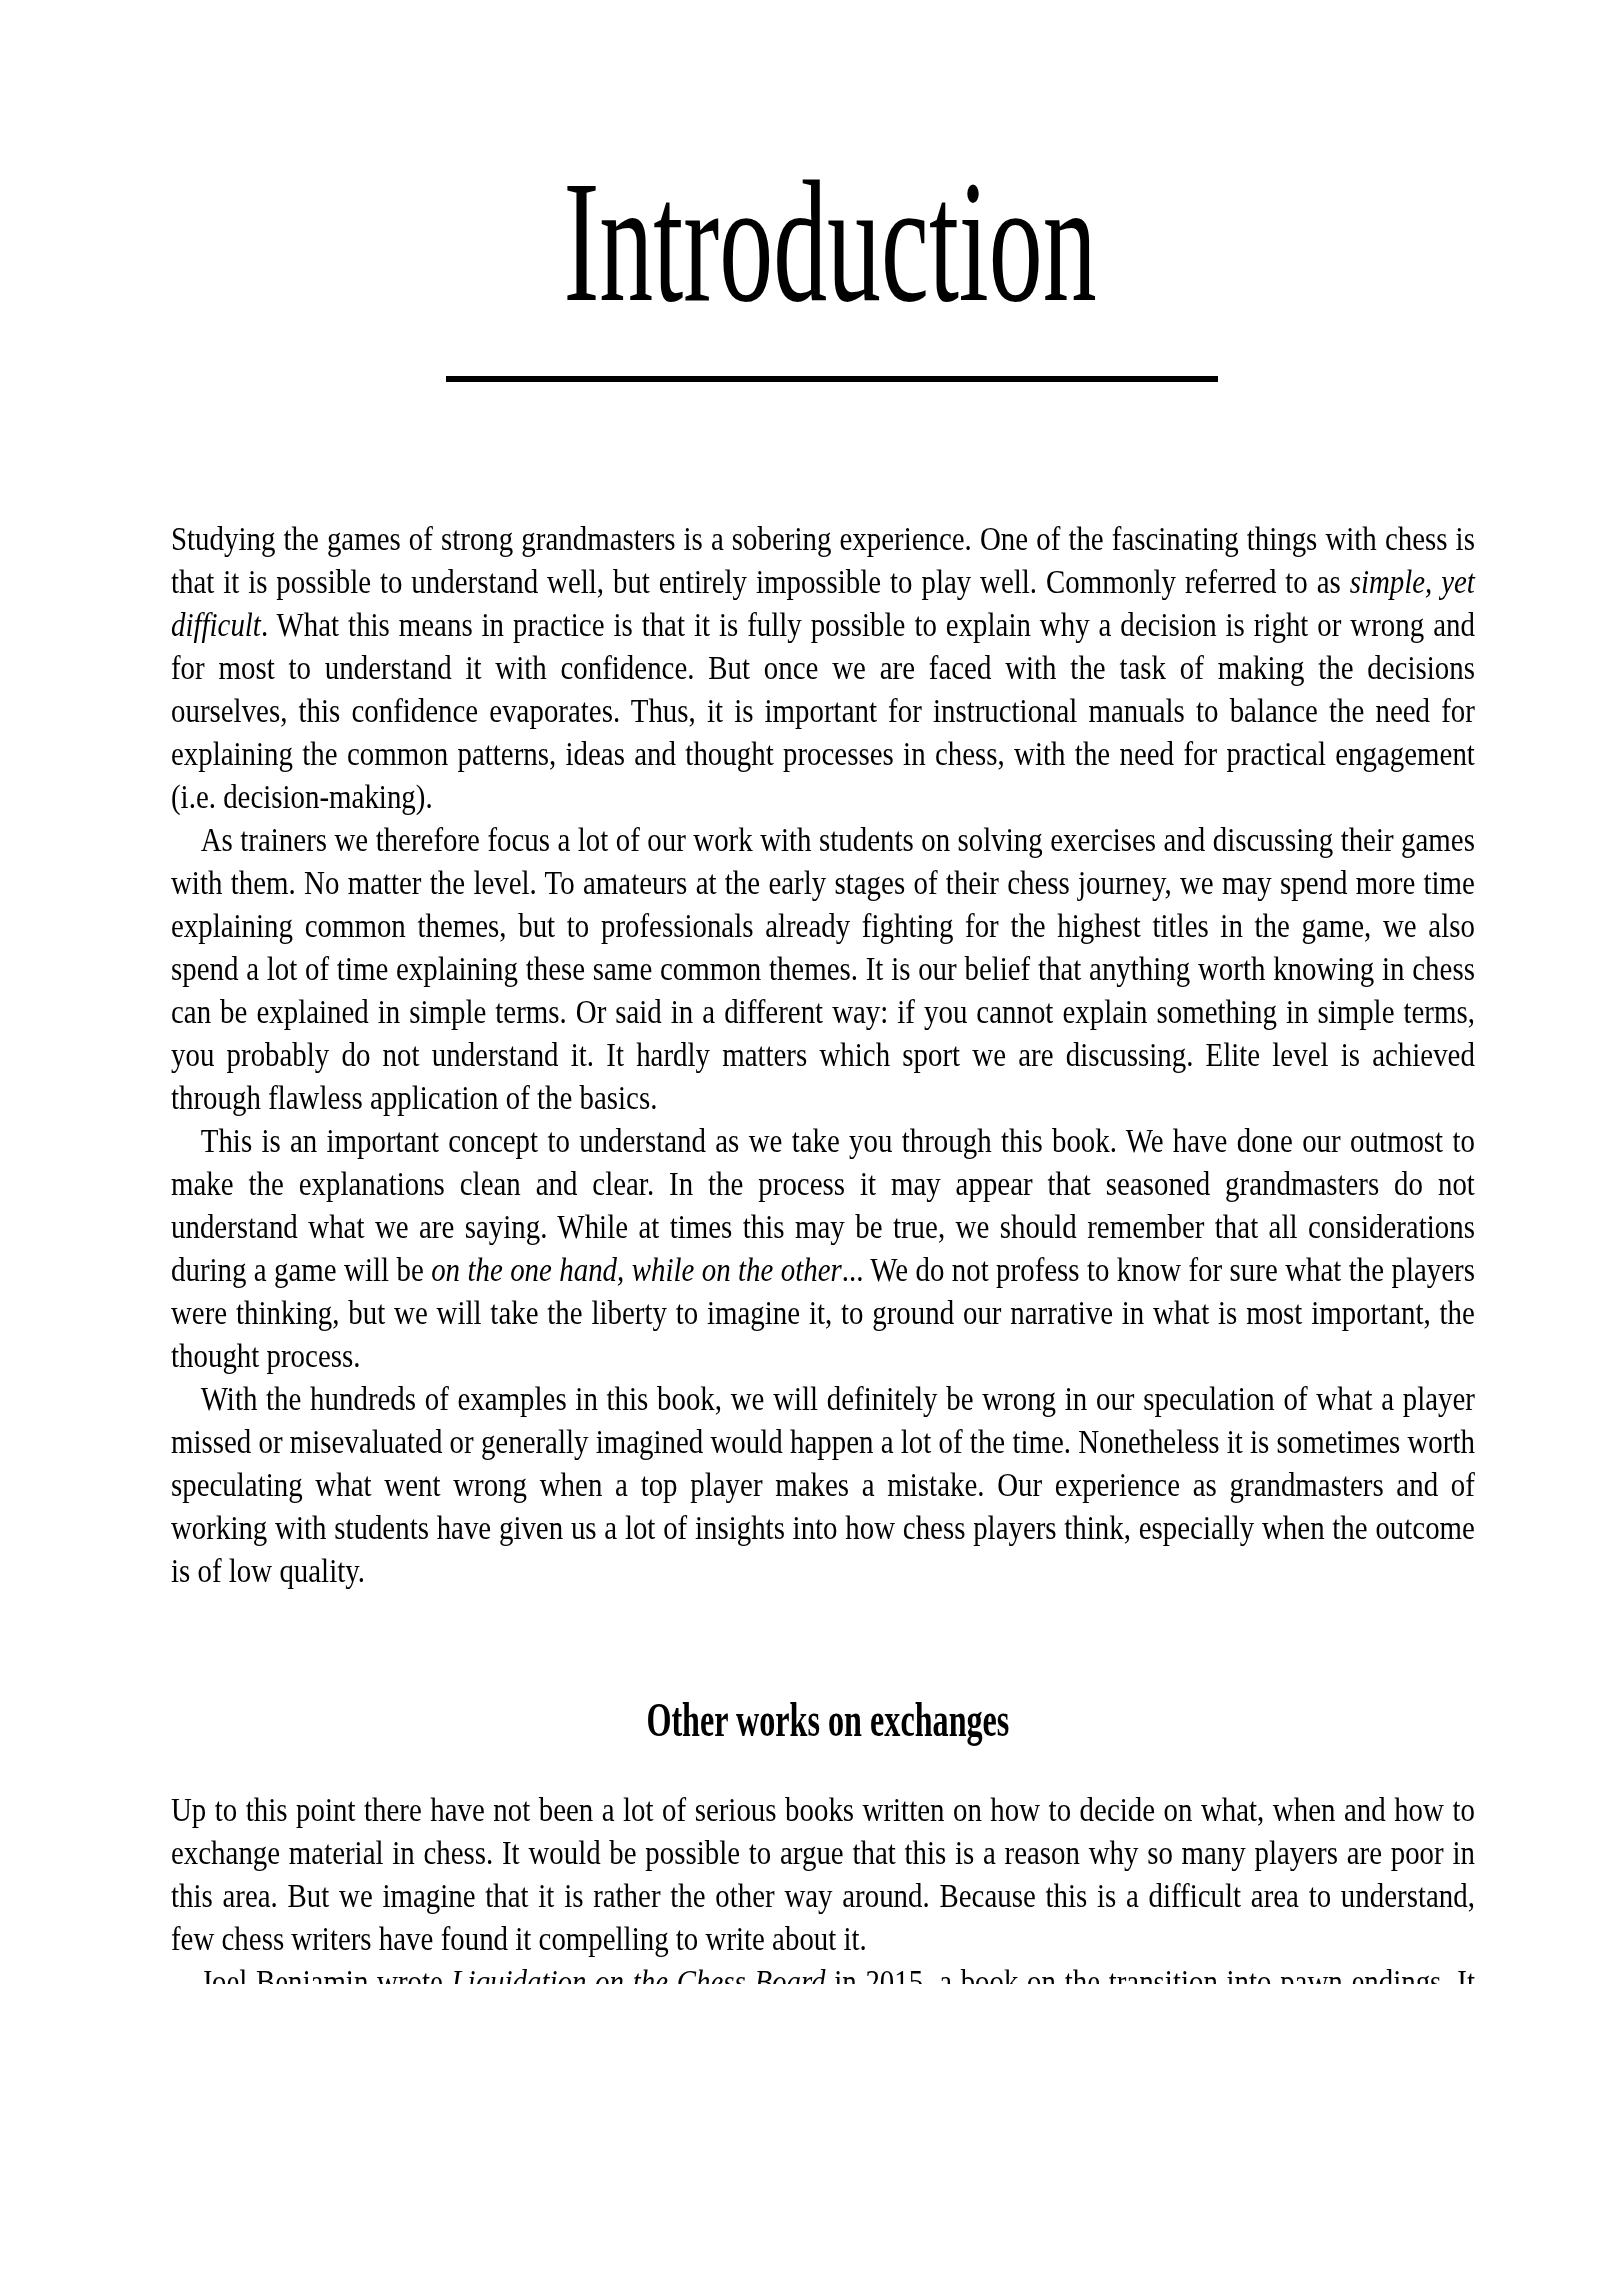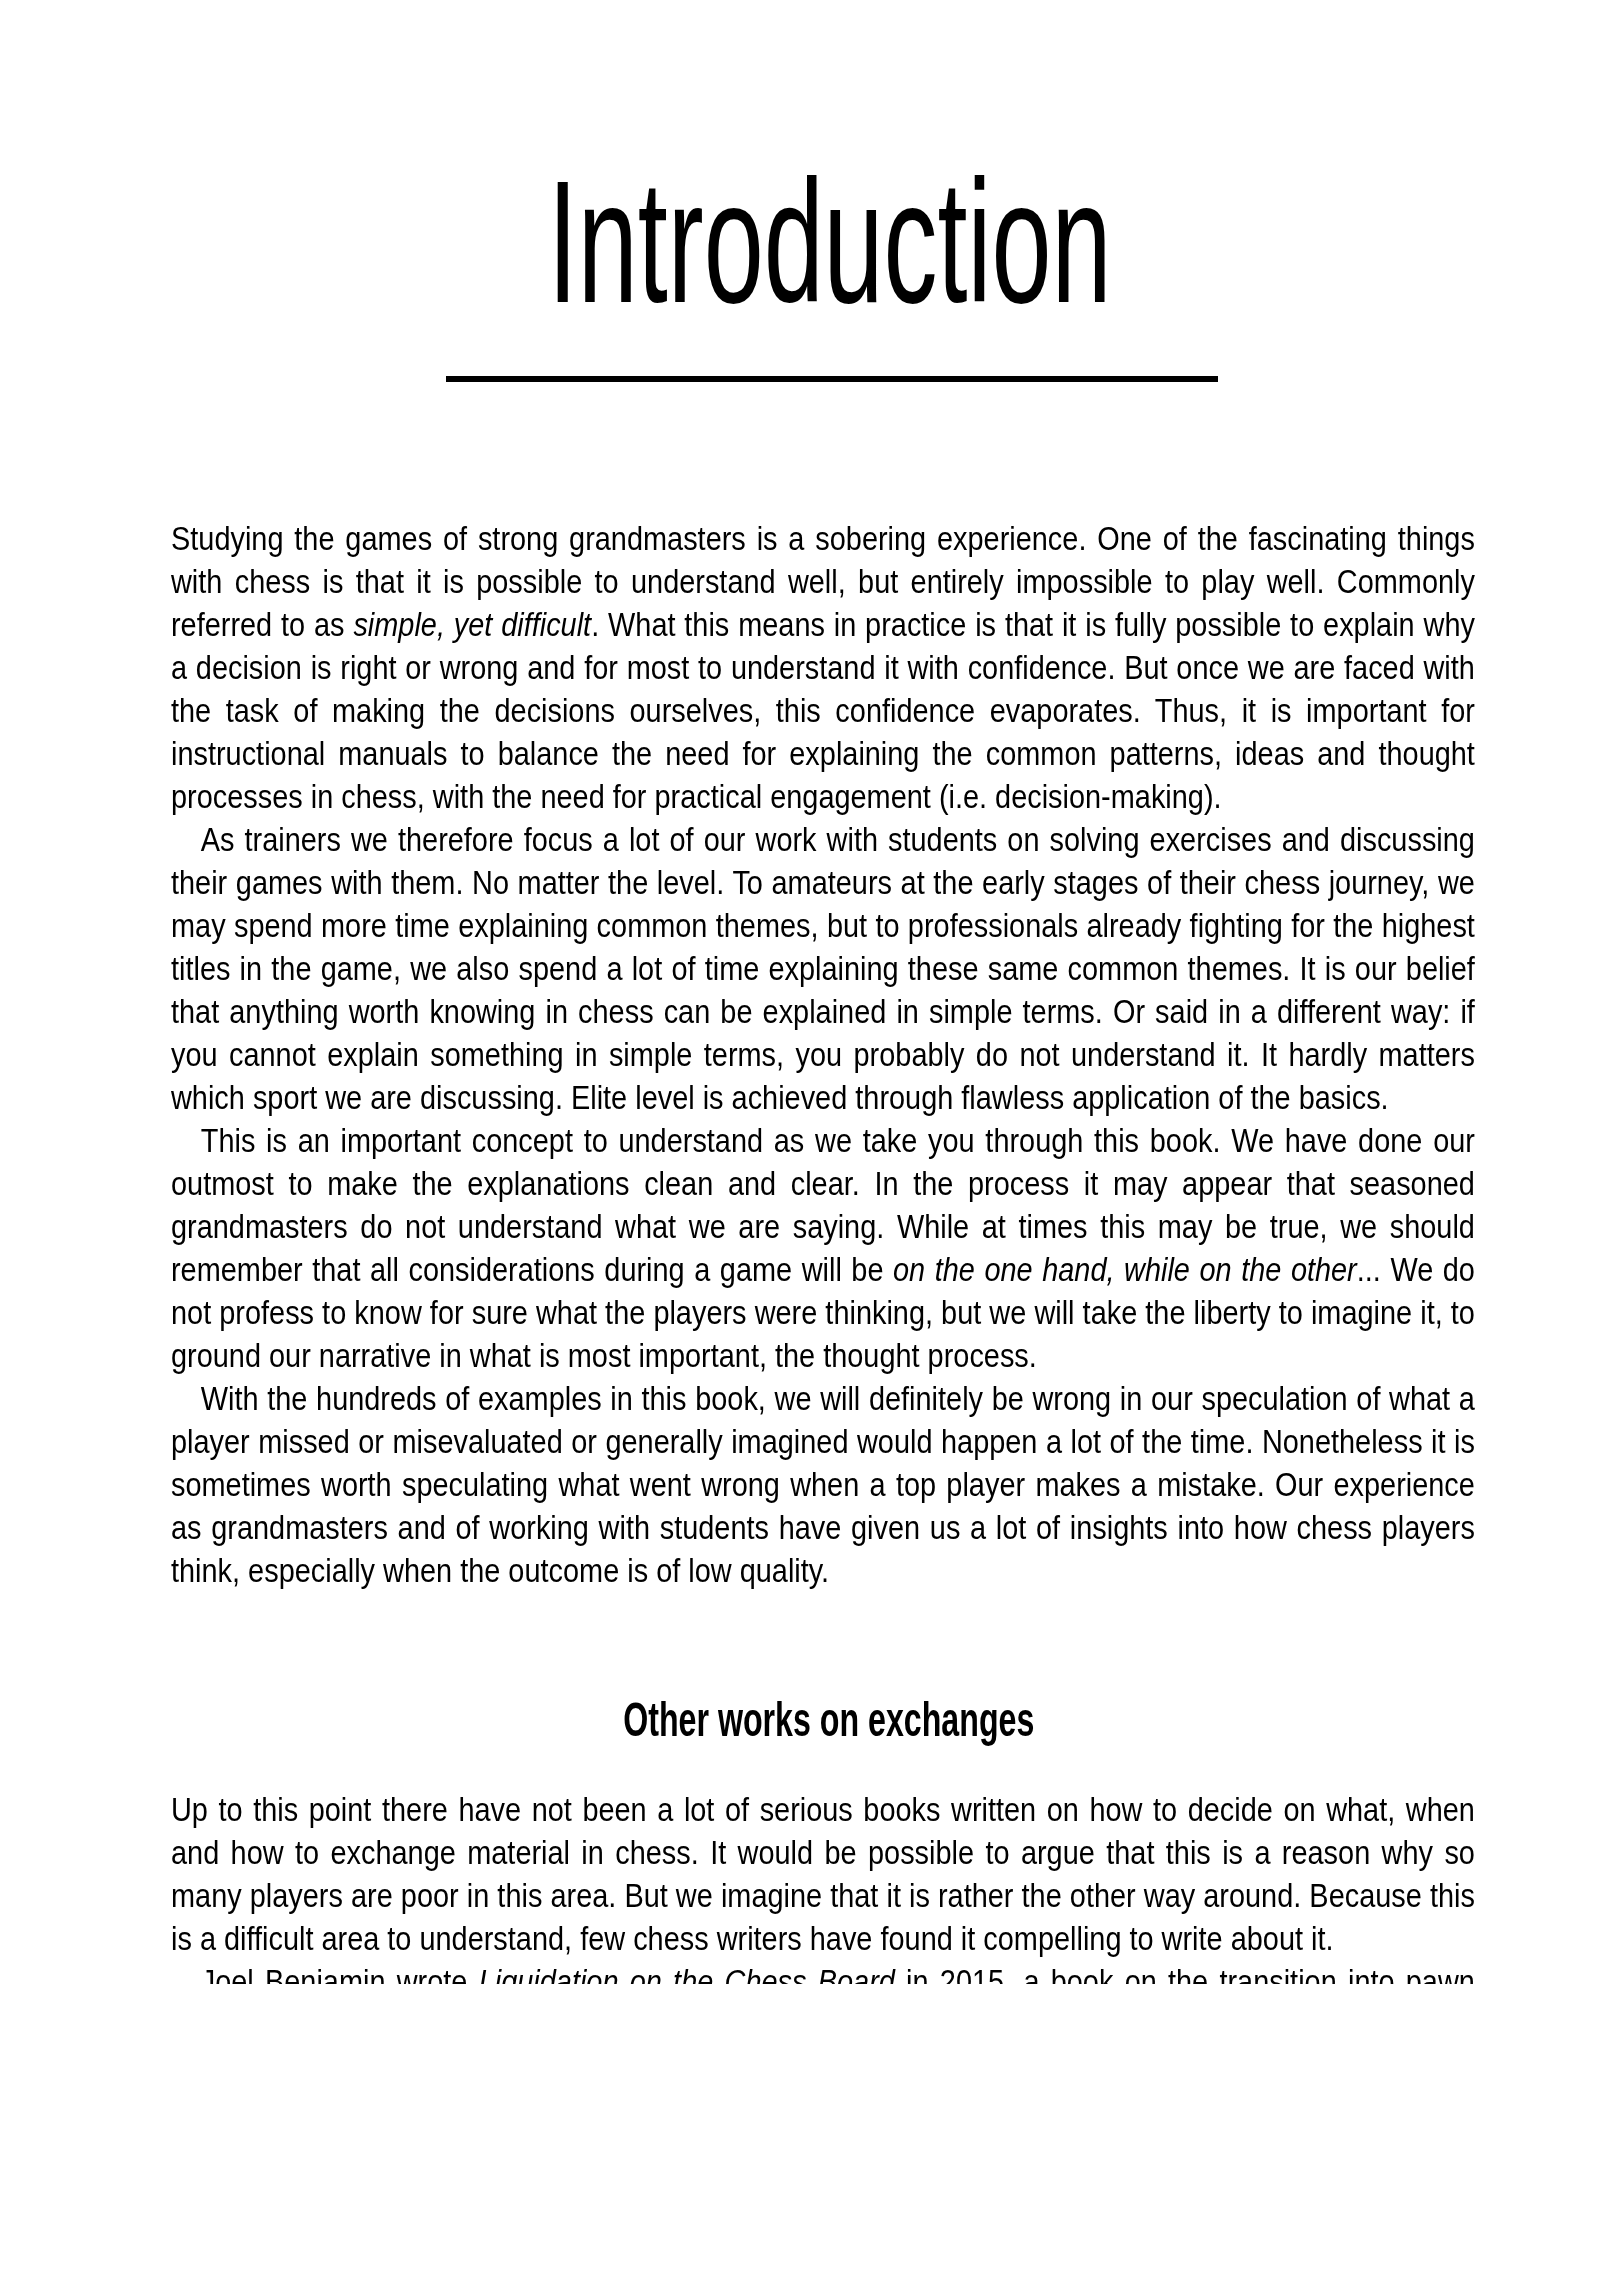"Introduction" .page { font-family: Liberation Sans, sans-serif -> Liberation Serif, serif }
